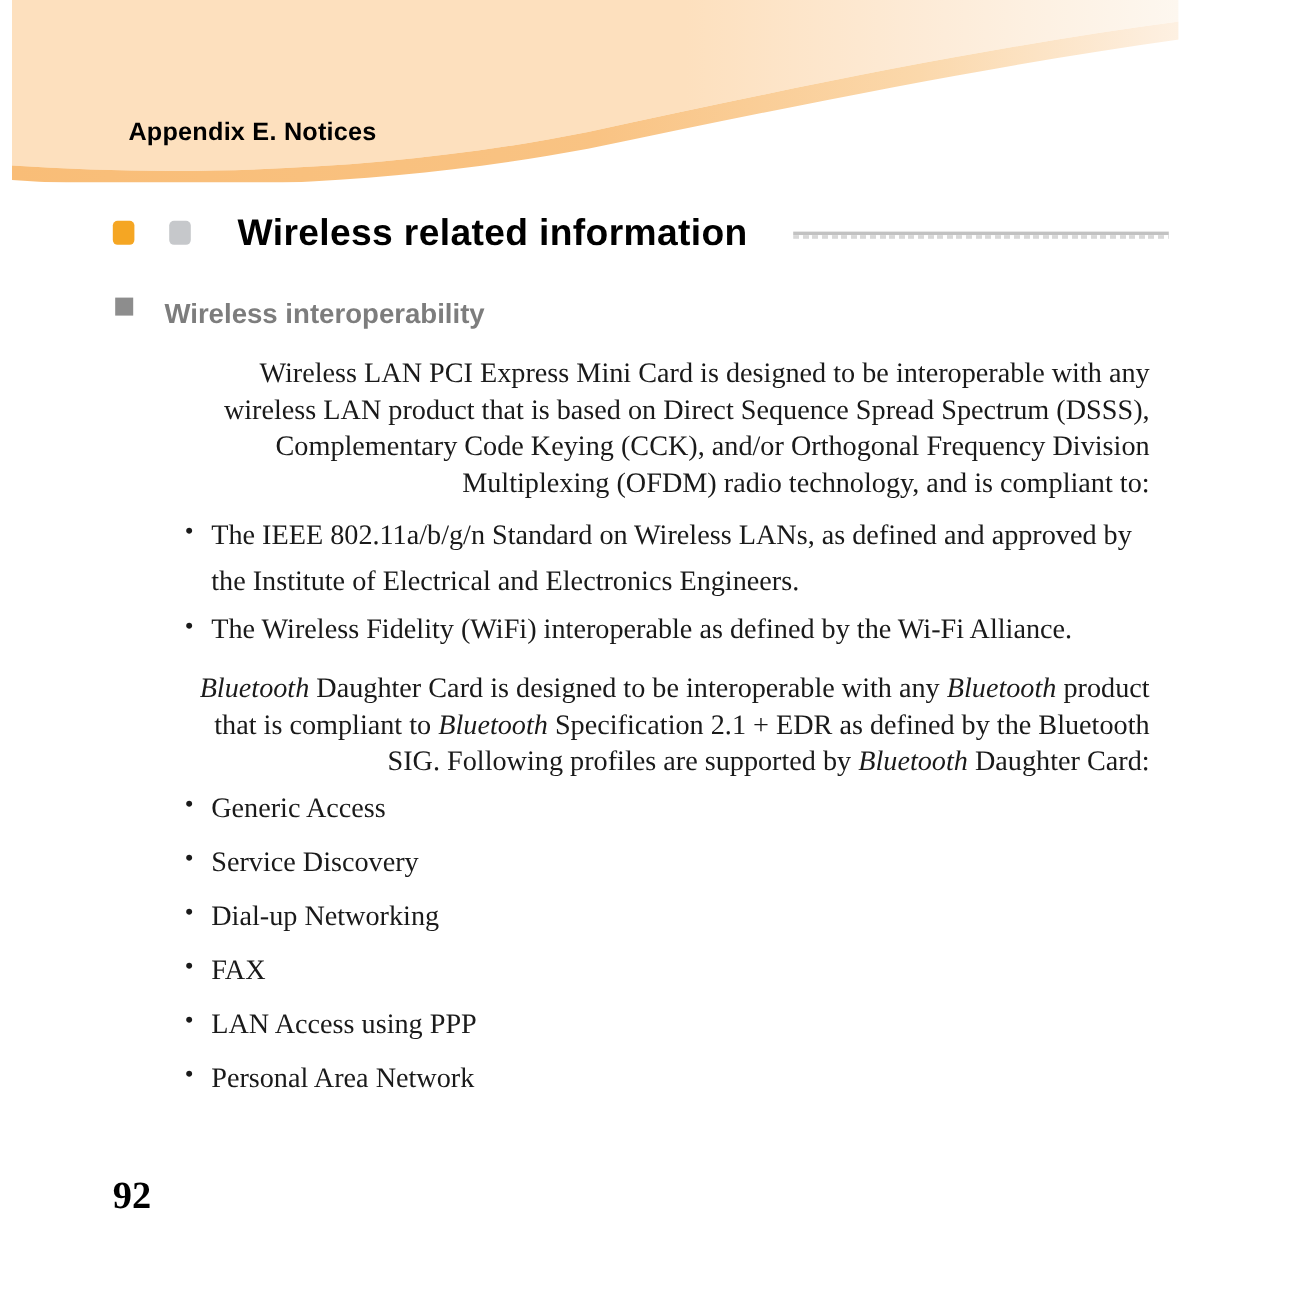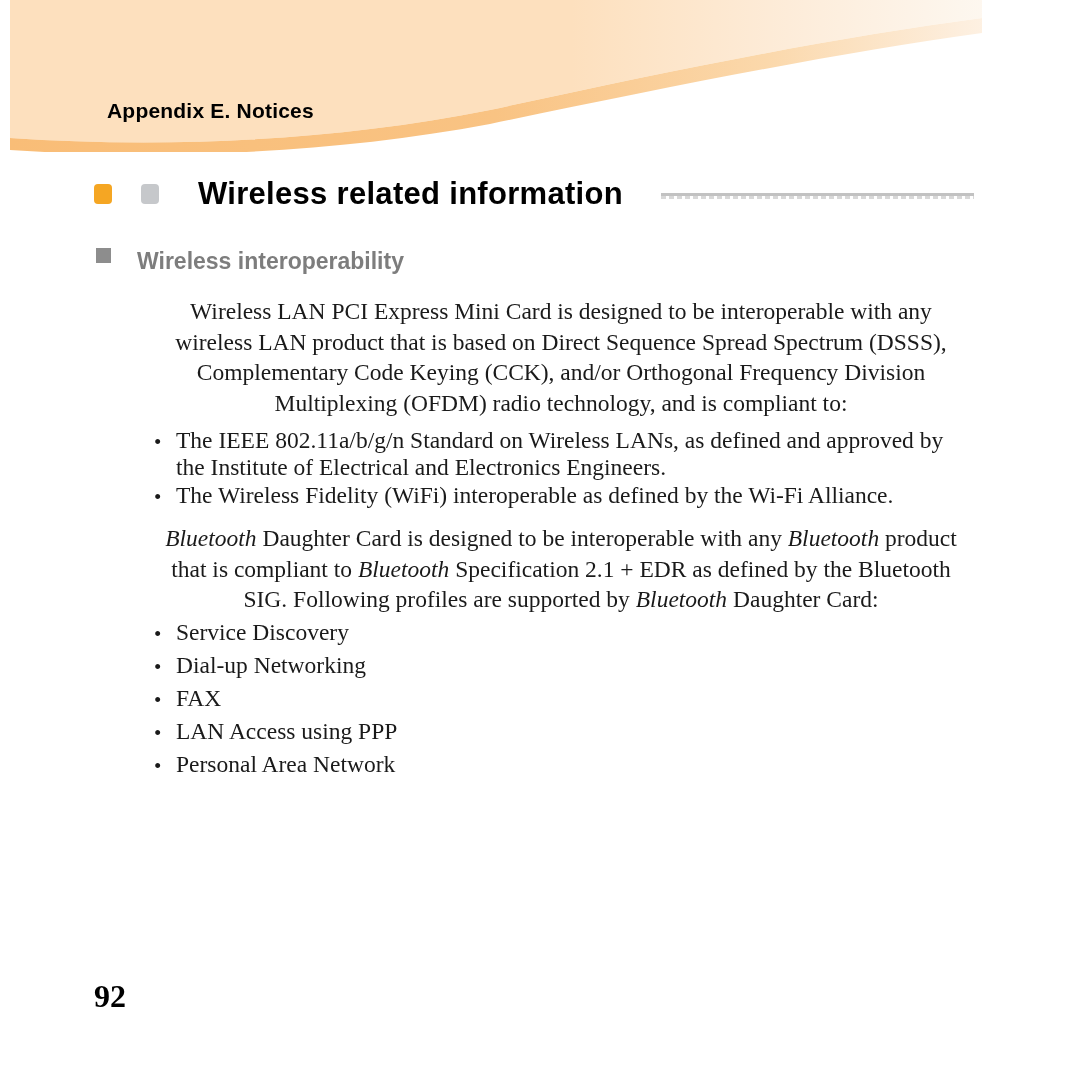"Wireless LAN PCI Express Mini" #content p.para { text-align: center -> right }
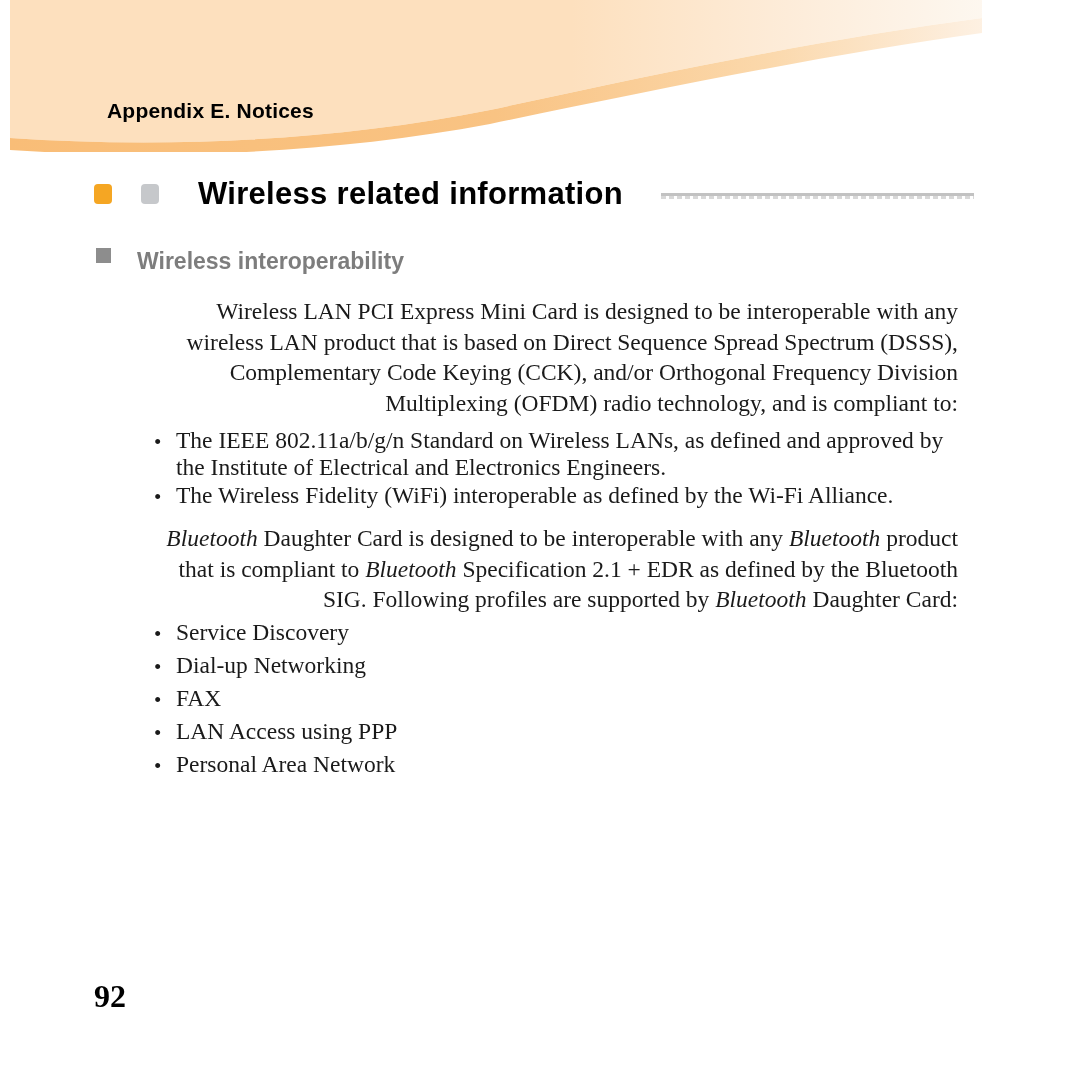"The IEEE 802.11a/b/g/n Standard on" #content ul.bullets li { line-height: 27px -> 39px }
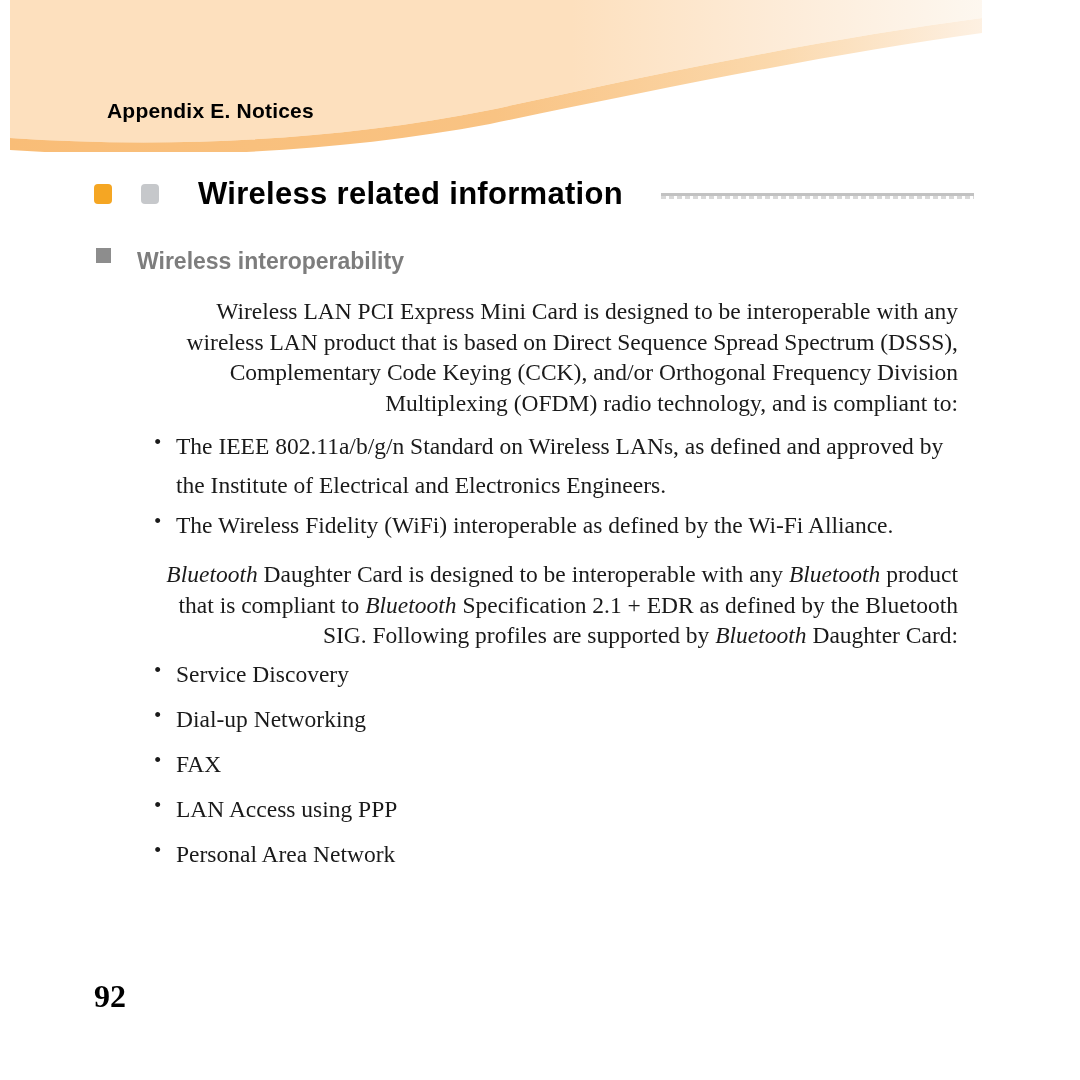"Generic Access" li { html: none -> <li>Generic Access</li> }
